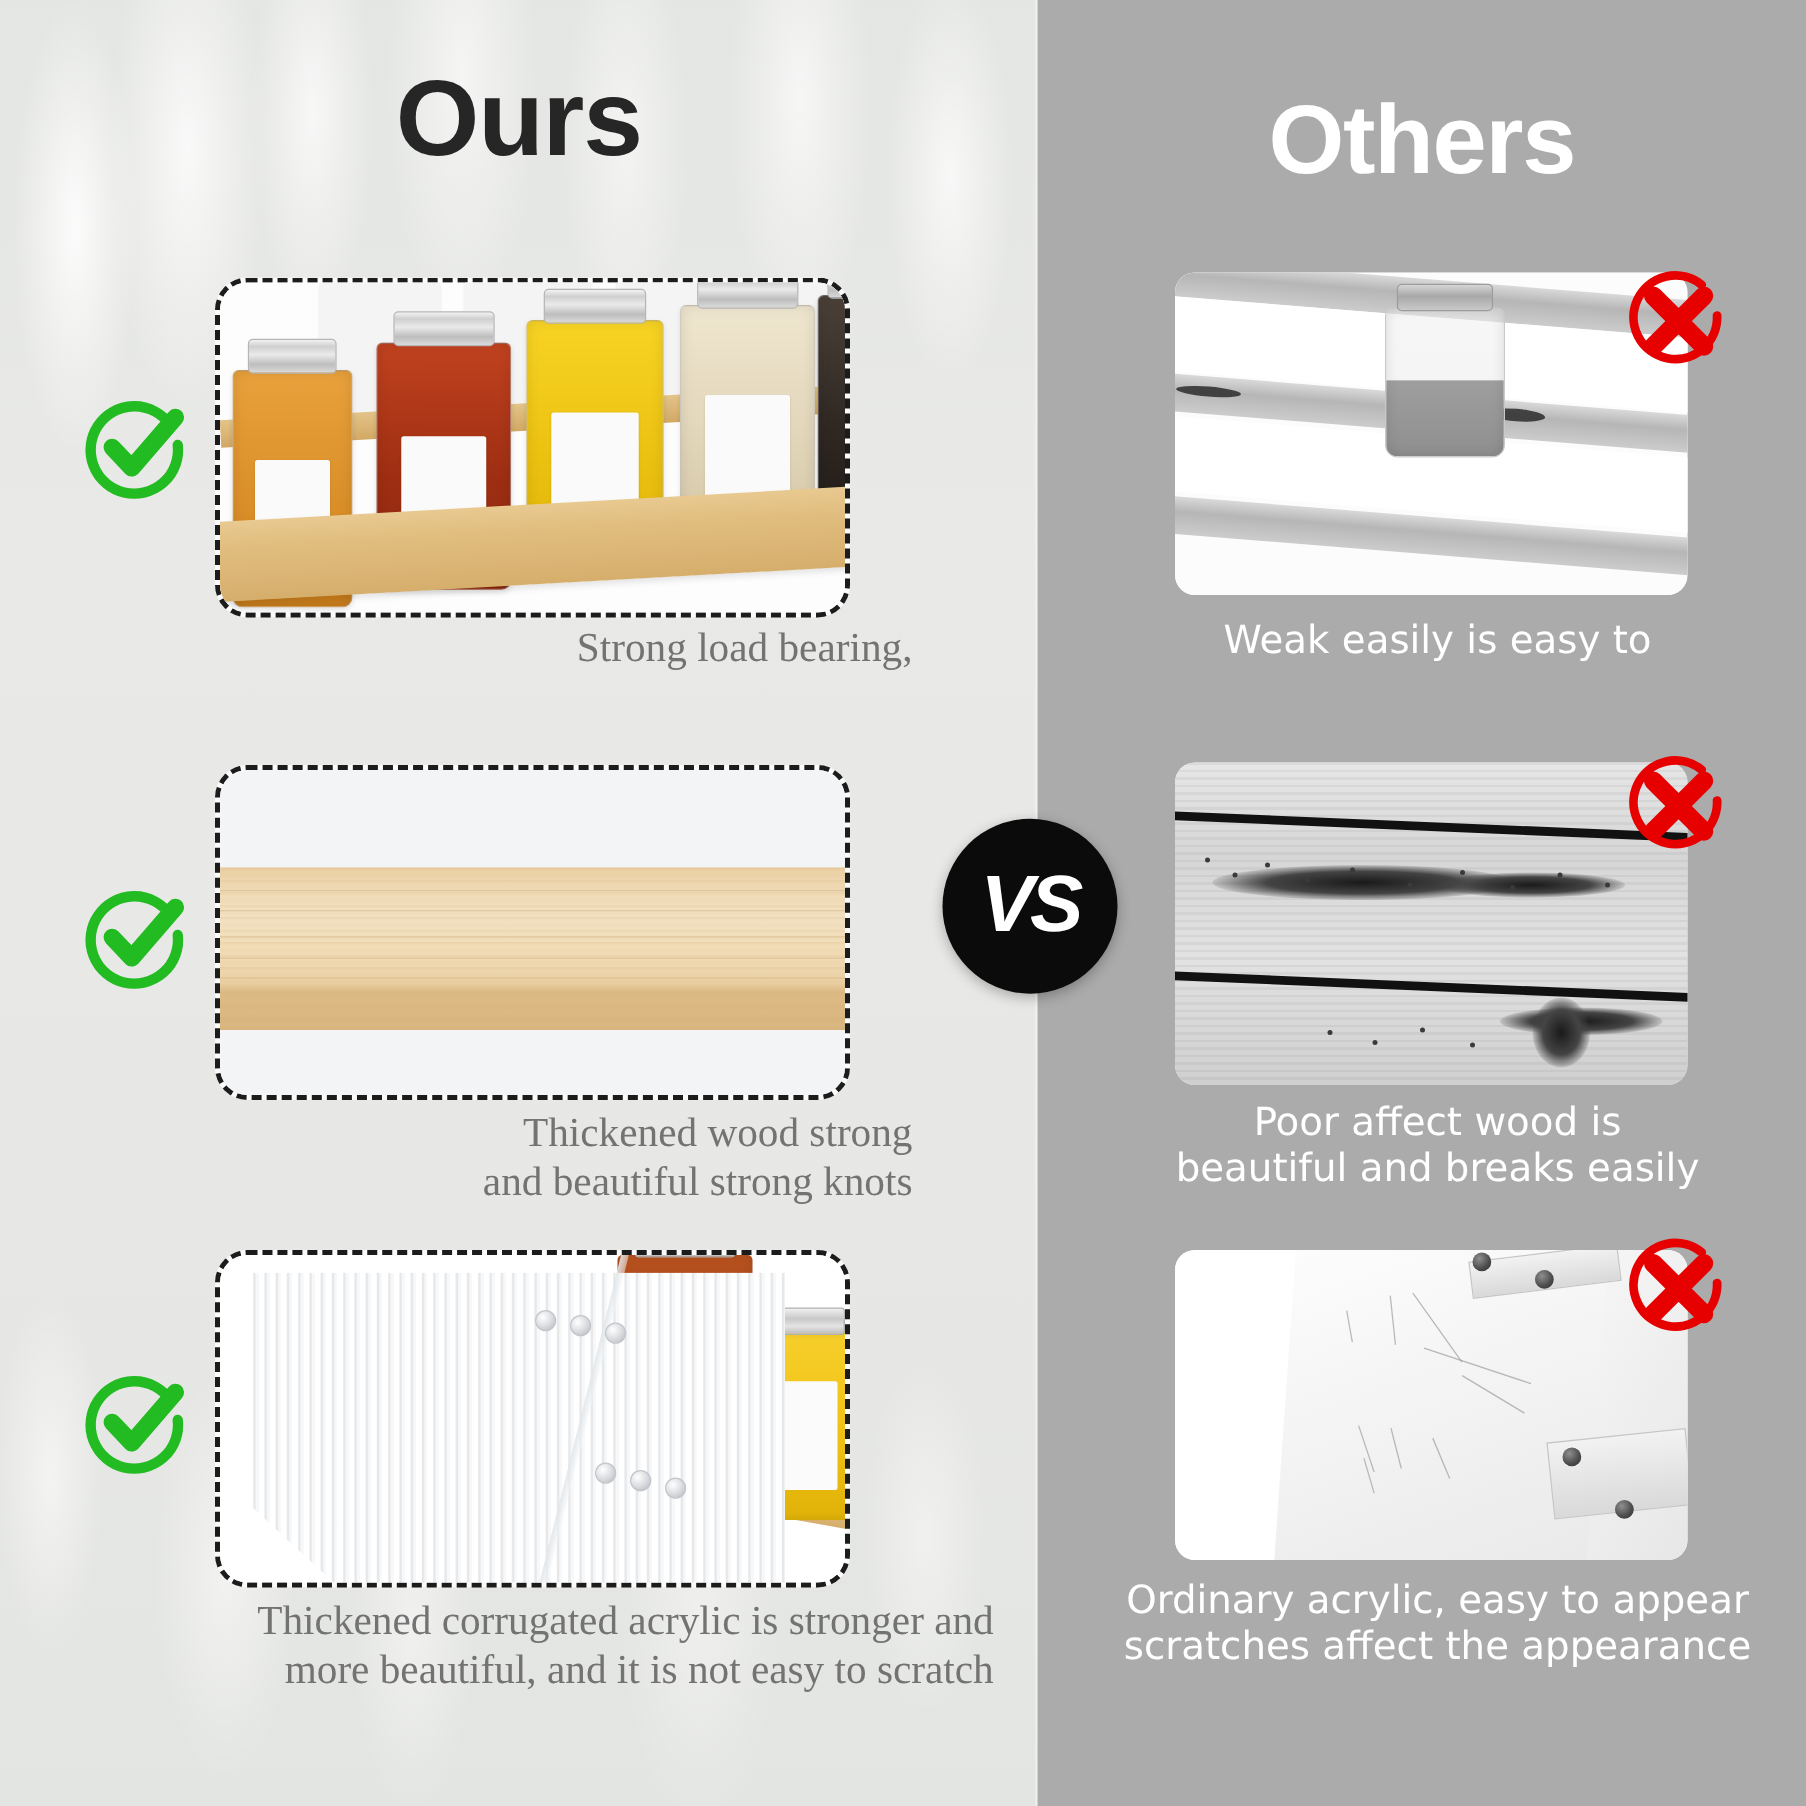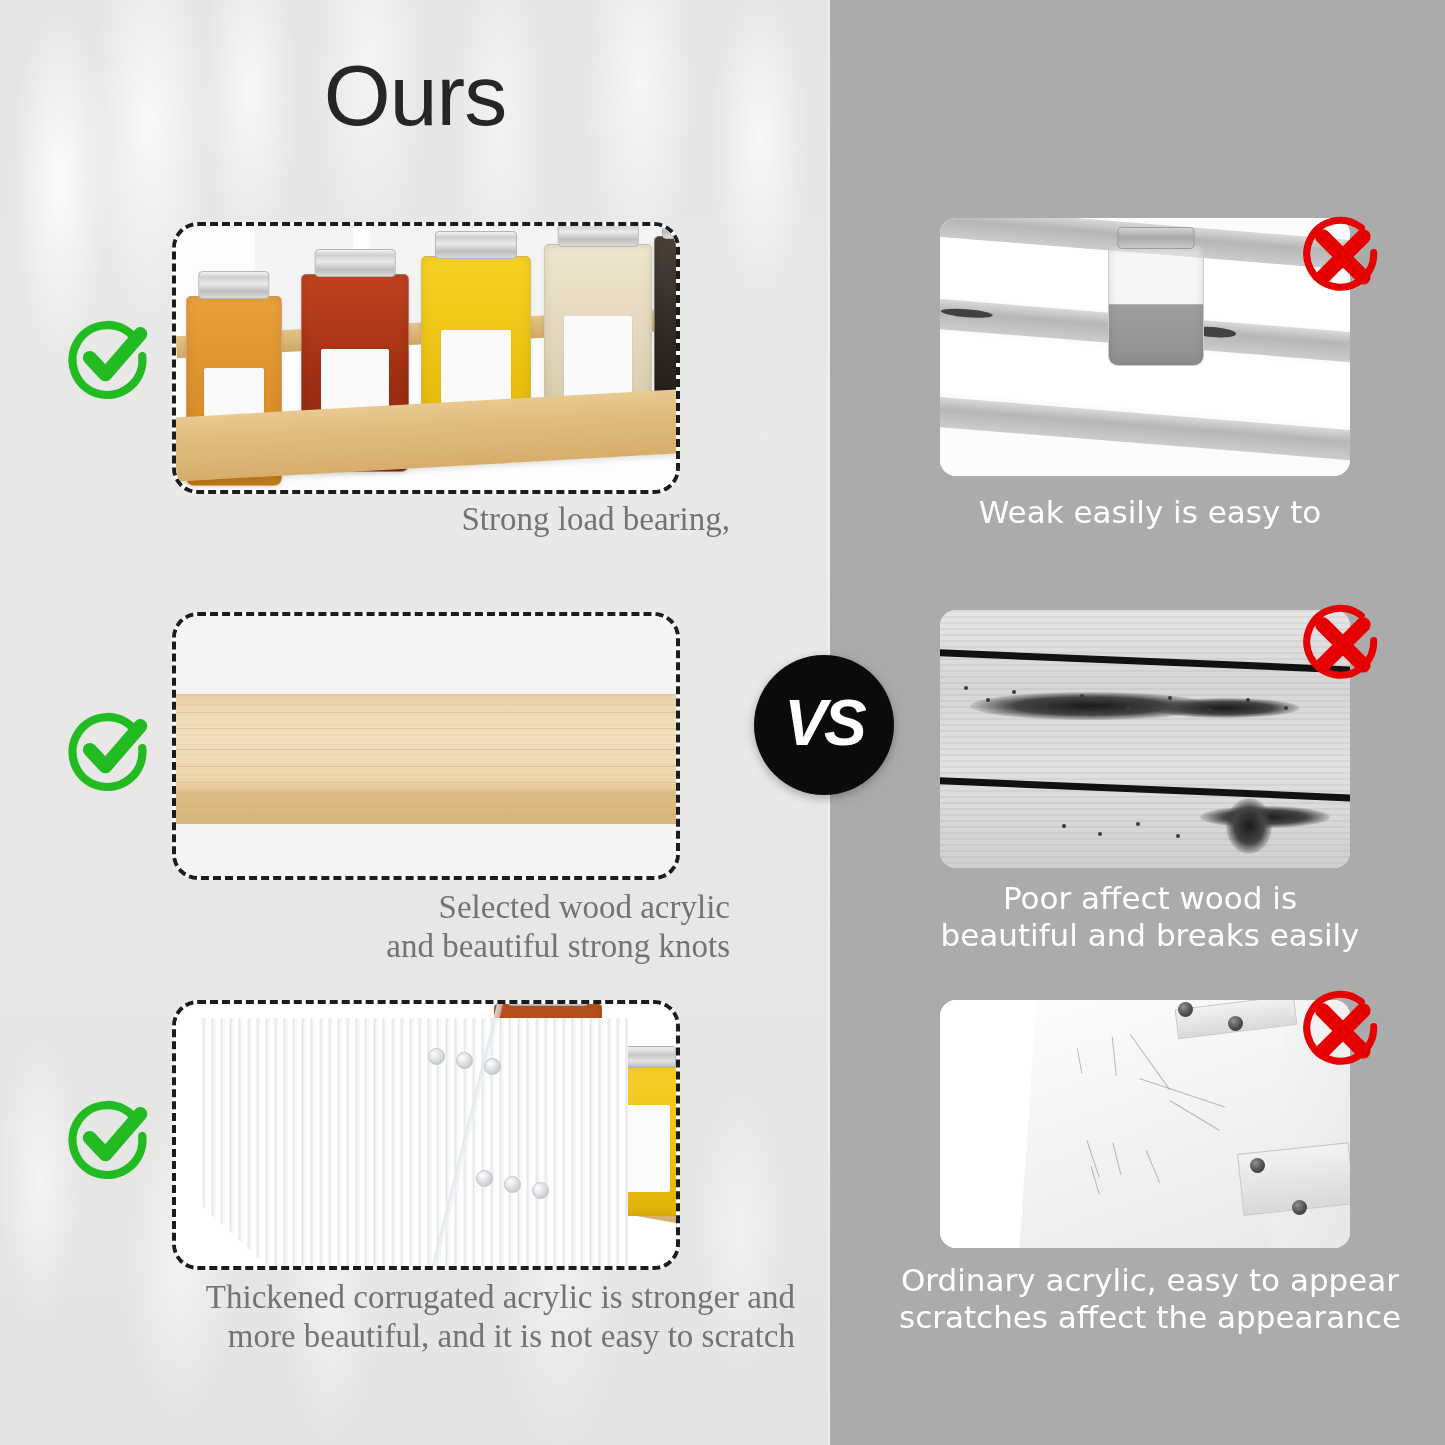"Ours" .title-ours { font-weight: normal -> bold }
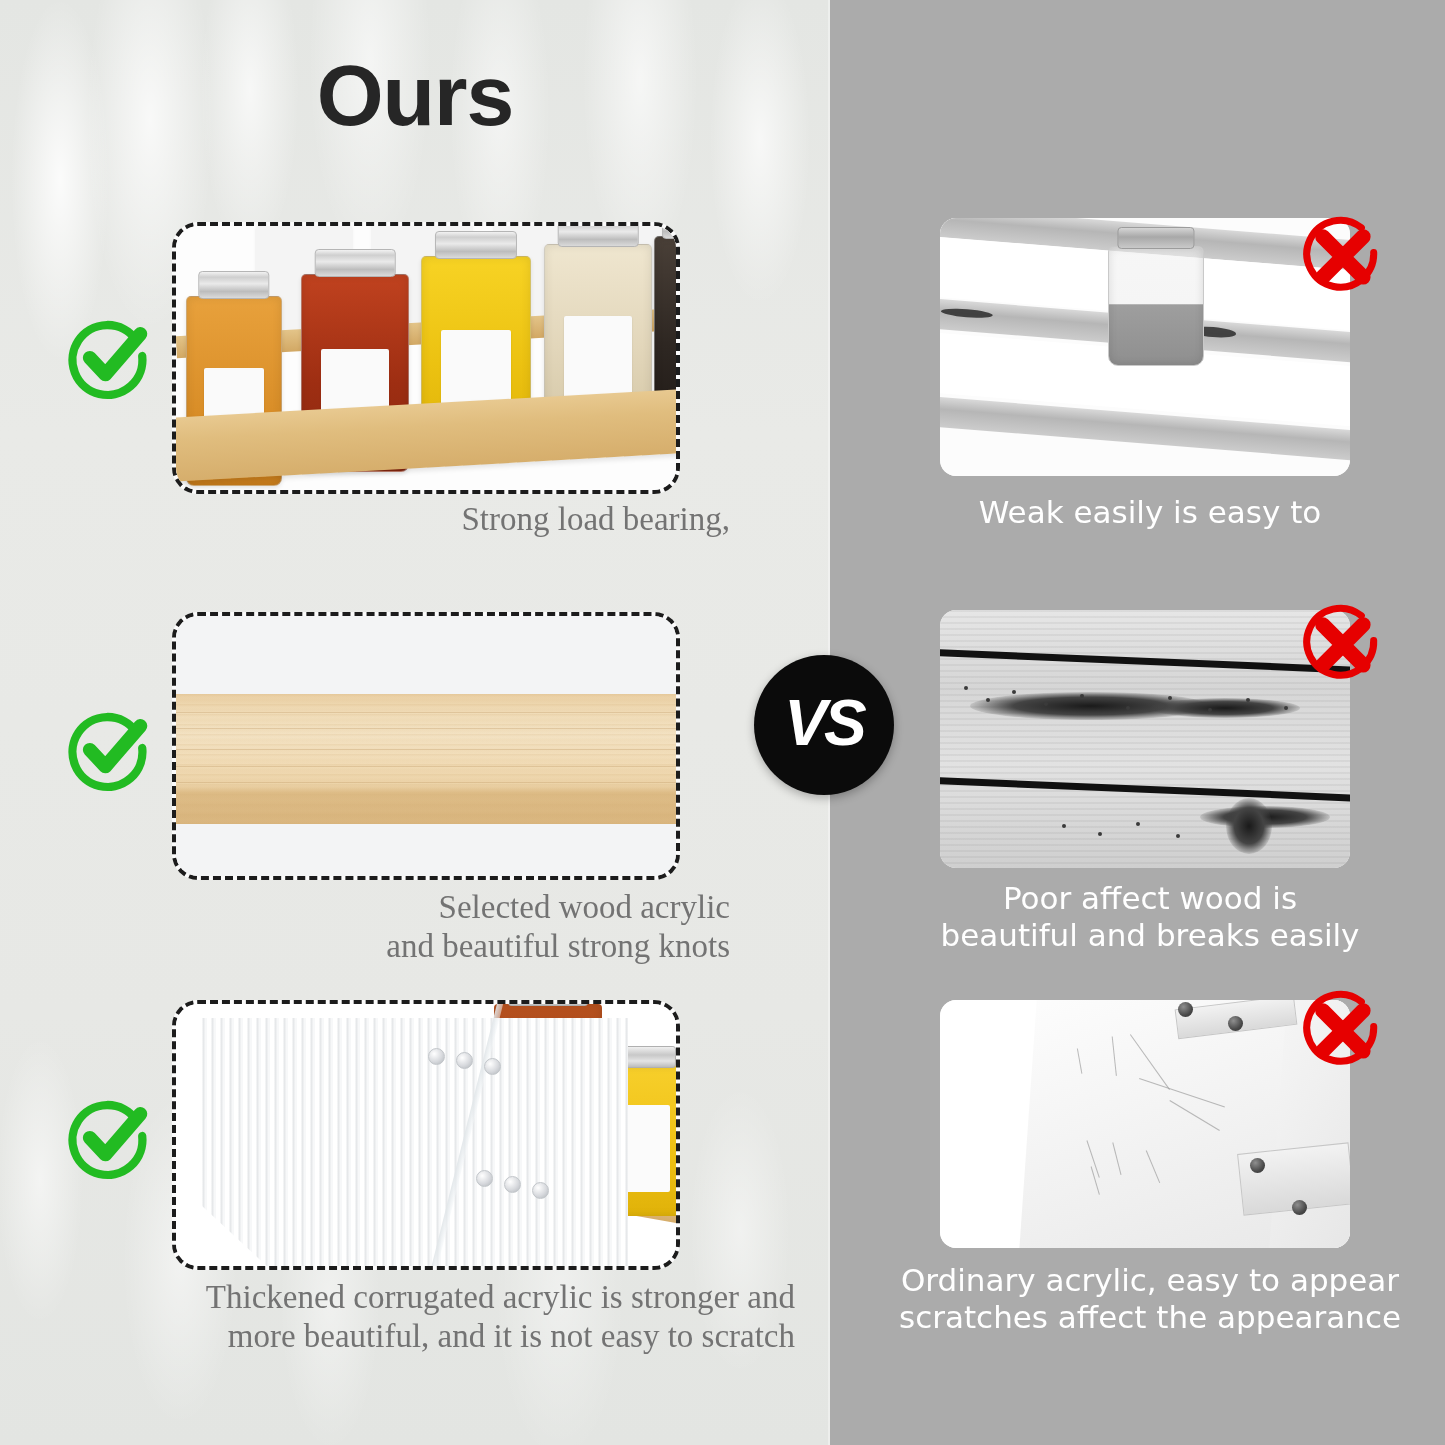"Others" div.title-others { html: none -> <div>Others</div> }
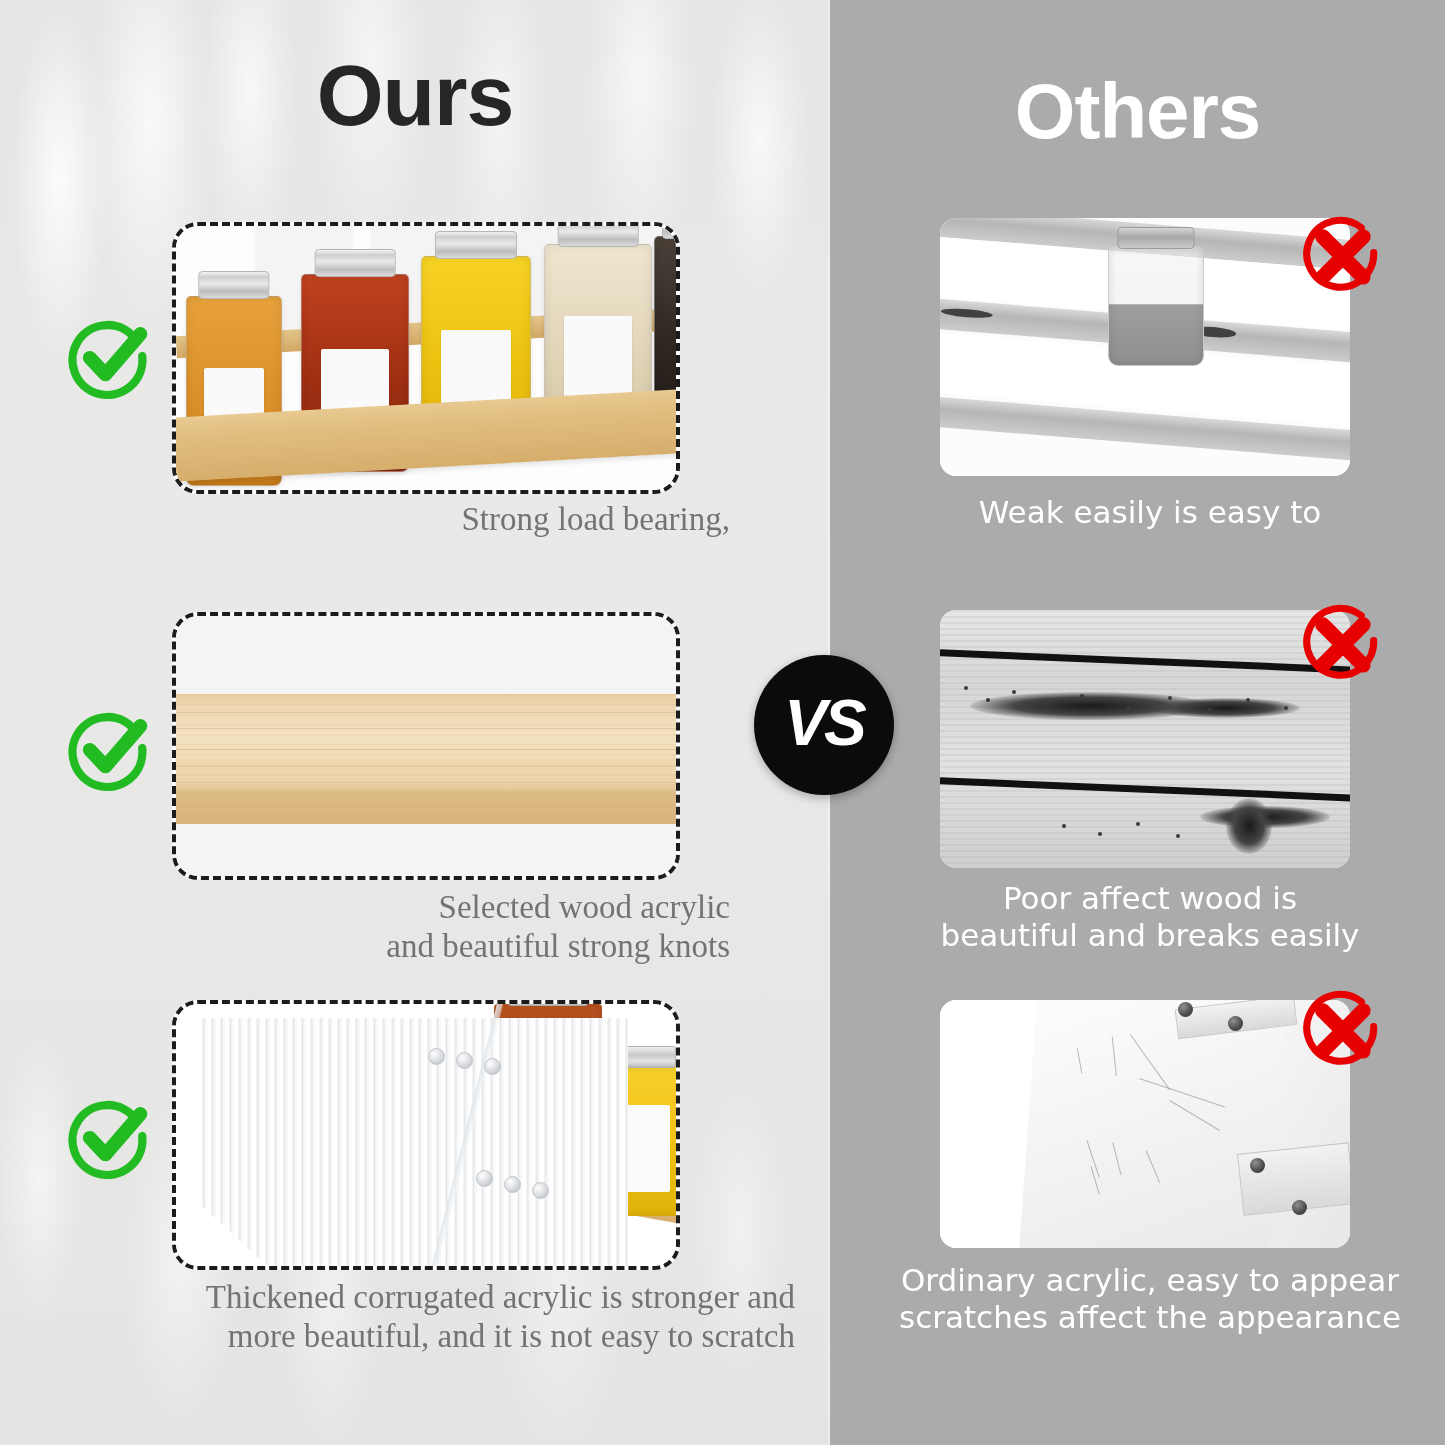"Selected wood acrylic" span.cap-line { text: Selected wood acrylic -> Thickened wood strong }
